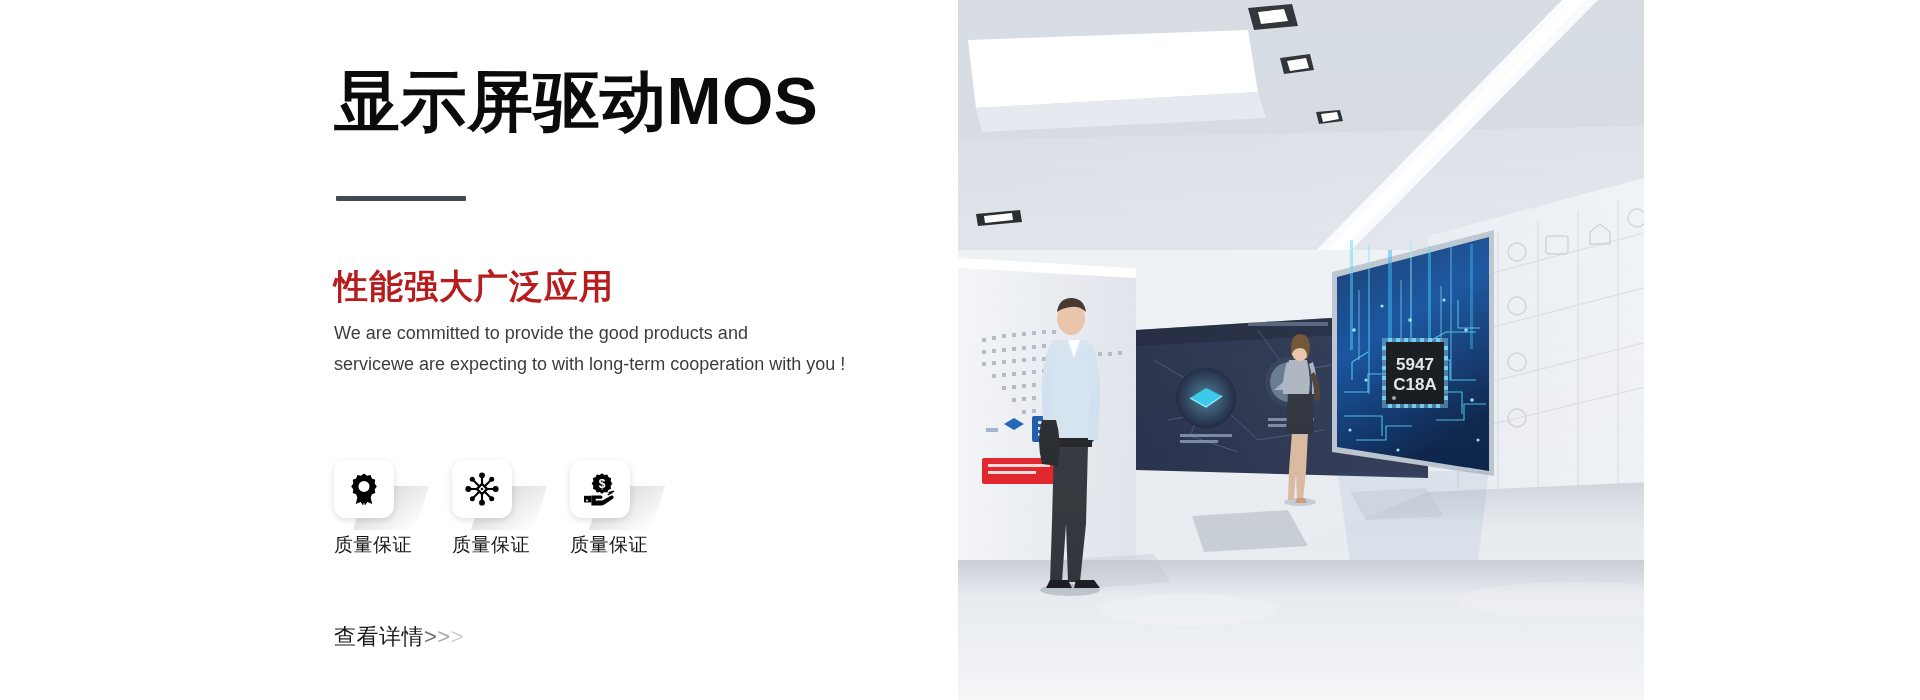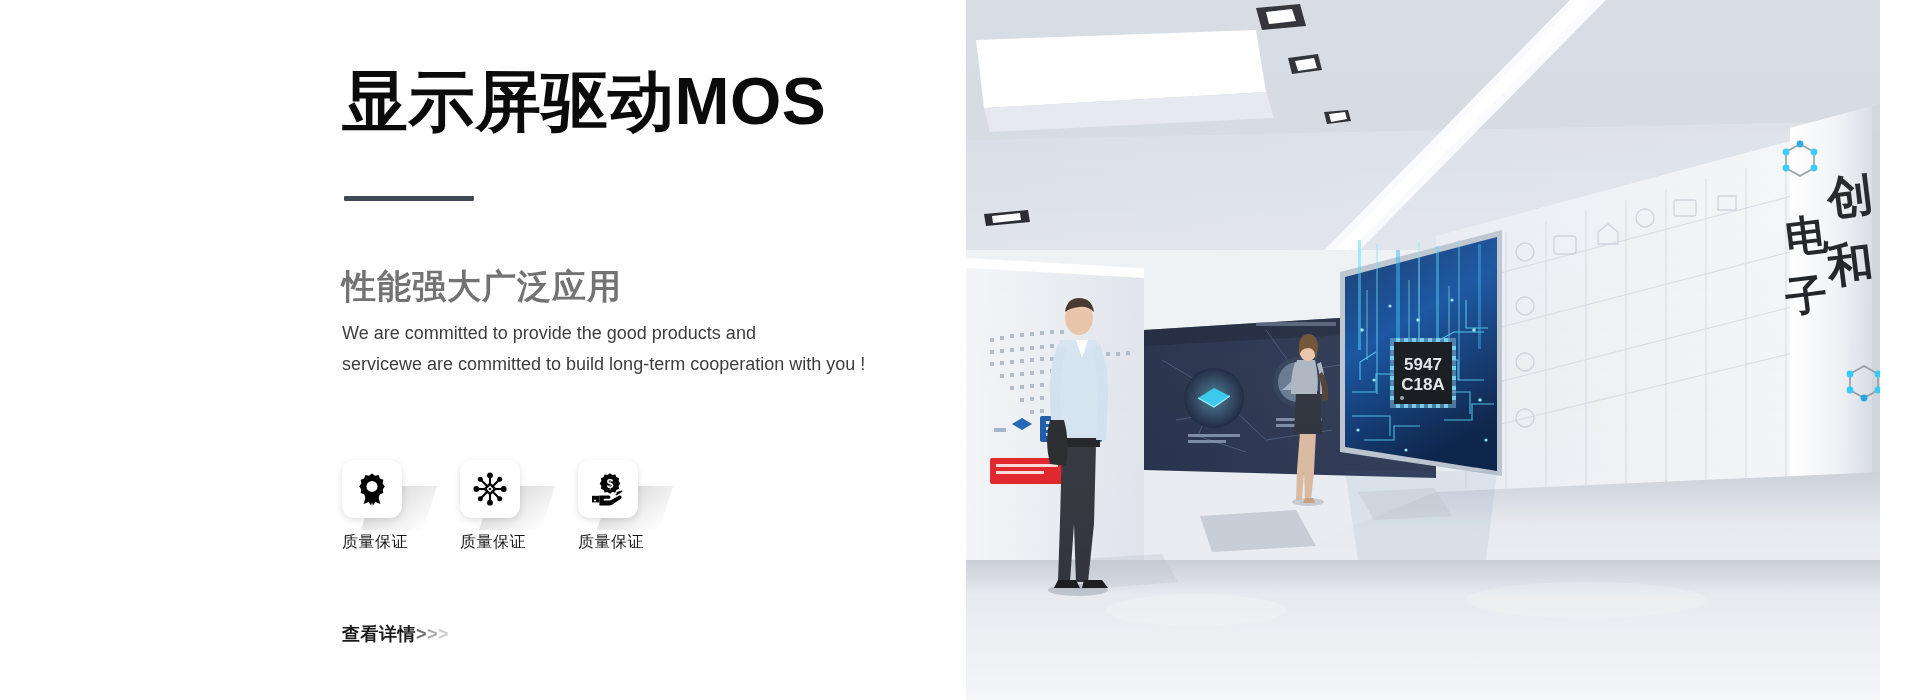"显示屏驱动MOS" .banner { margin-left: 8px -> none; width: 1872px -> 1644px }
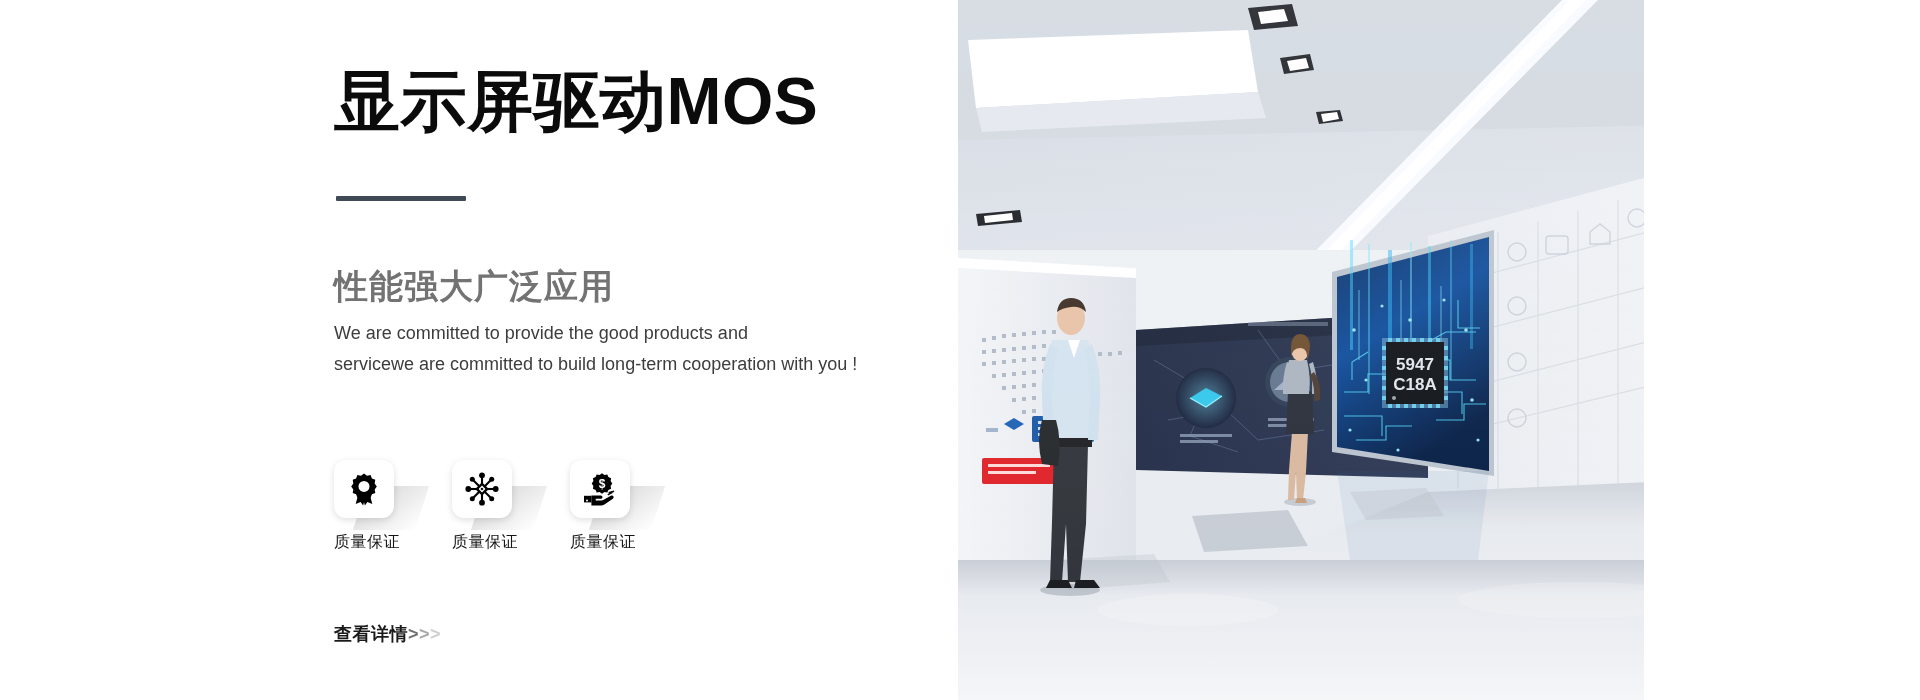"性能强大广泛应用" .subtitle { color: #737373 -> #b91c1c }
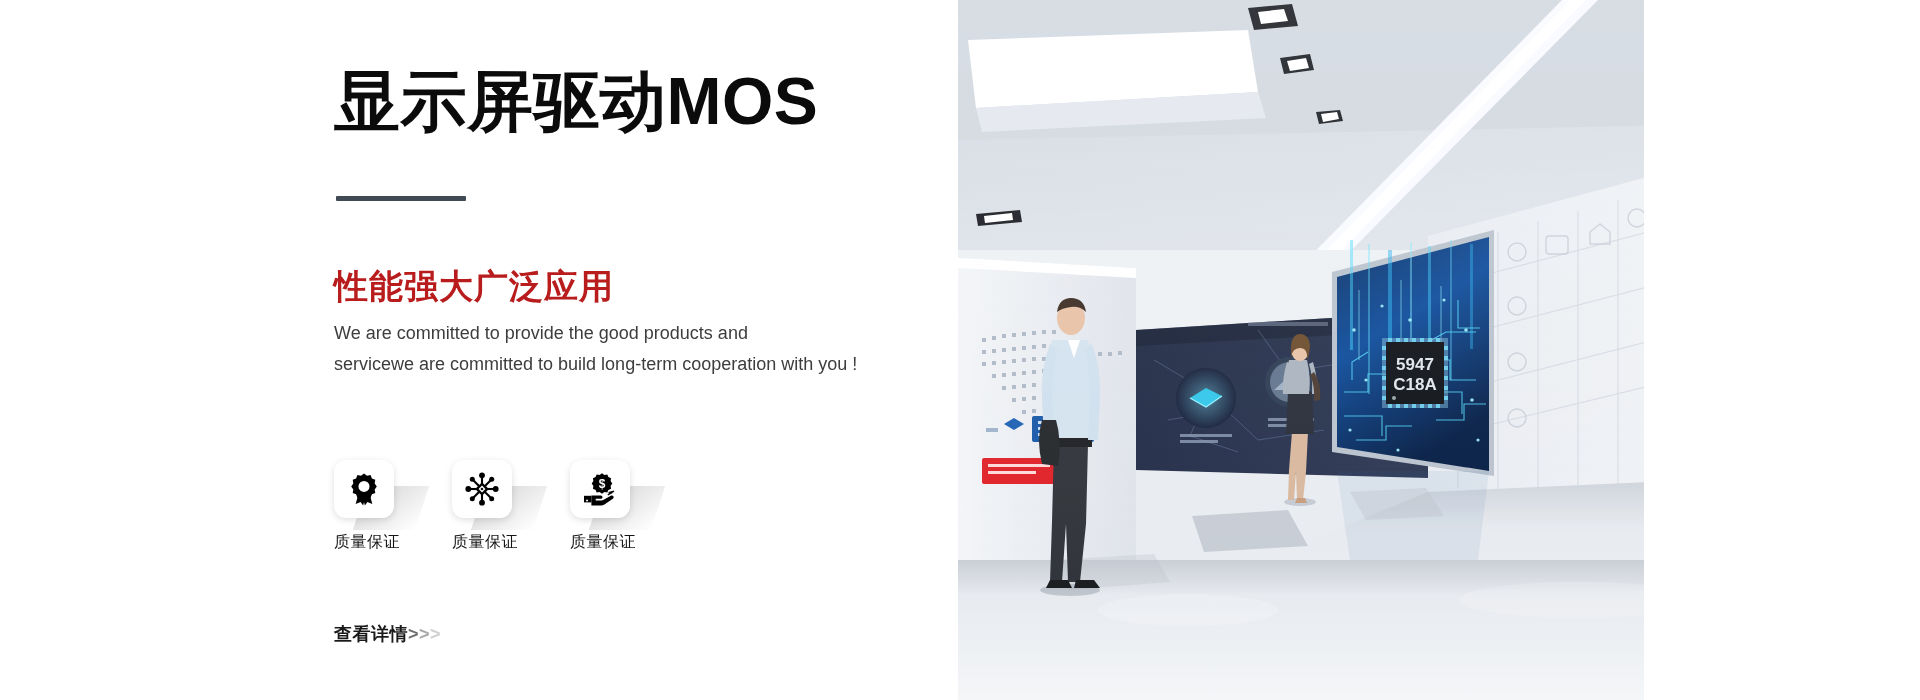"servicewe are committed to build" div { text: committed to build -> expecting to with }
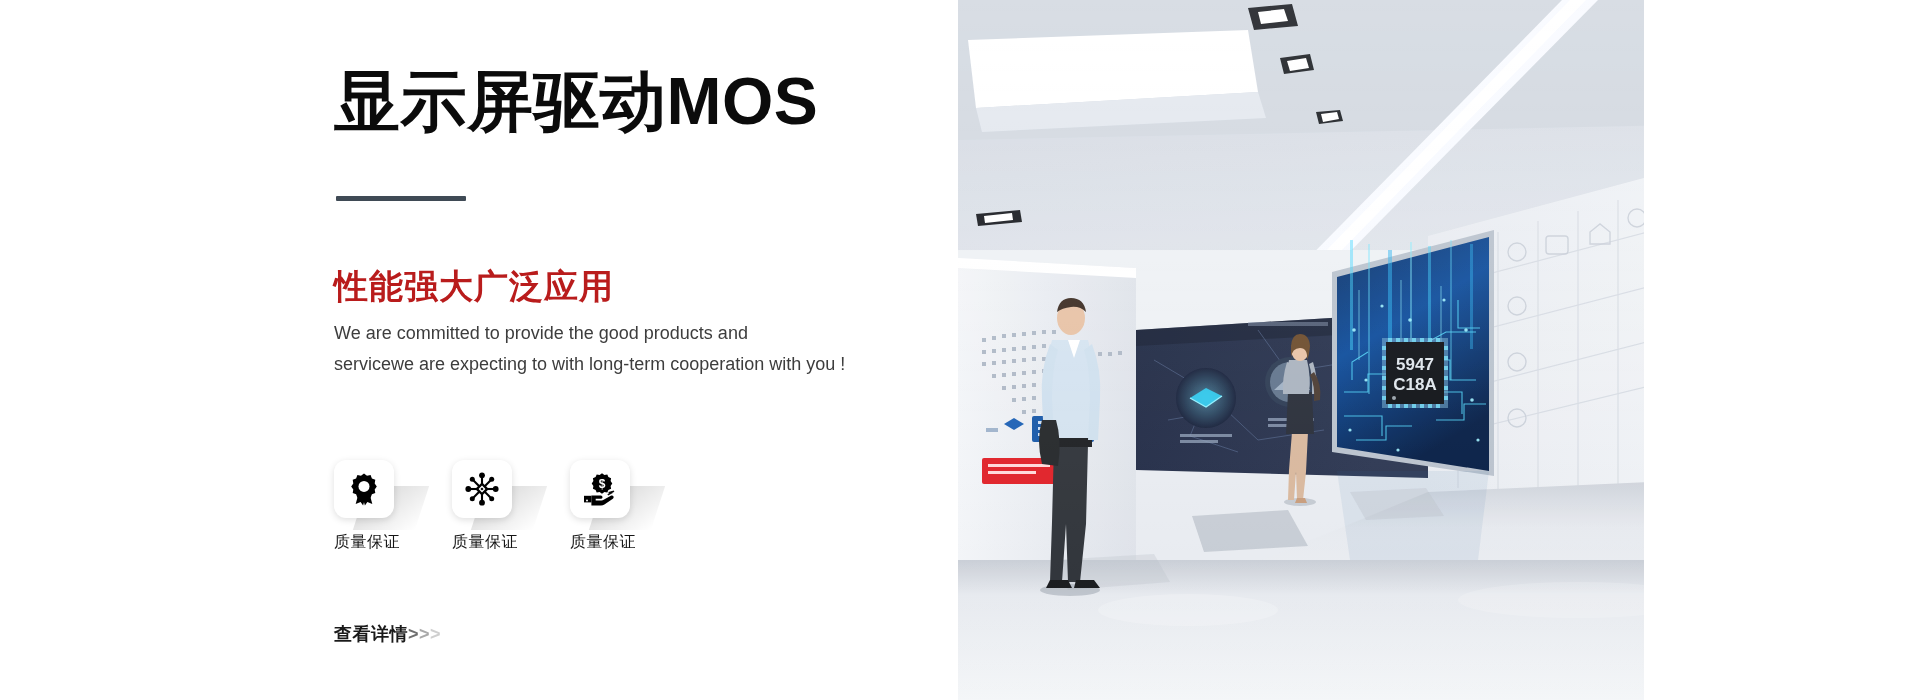"质量保证" .flabel { font-size: 16px -> 19px }
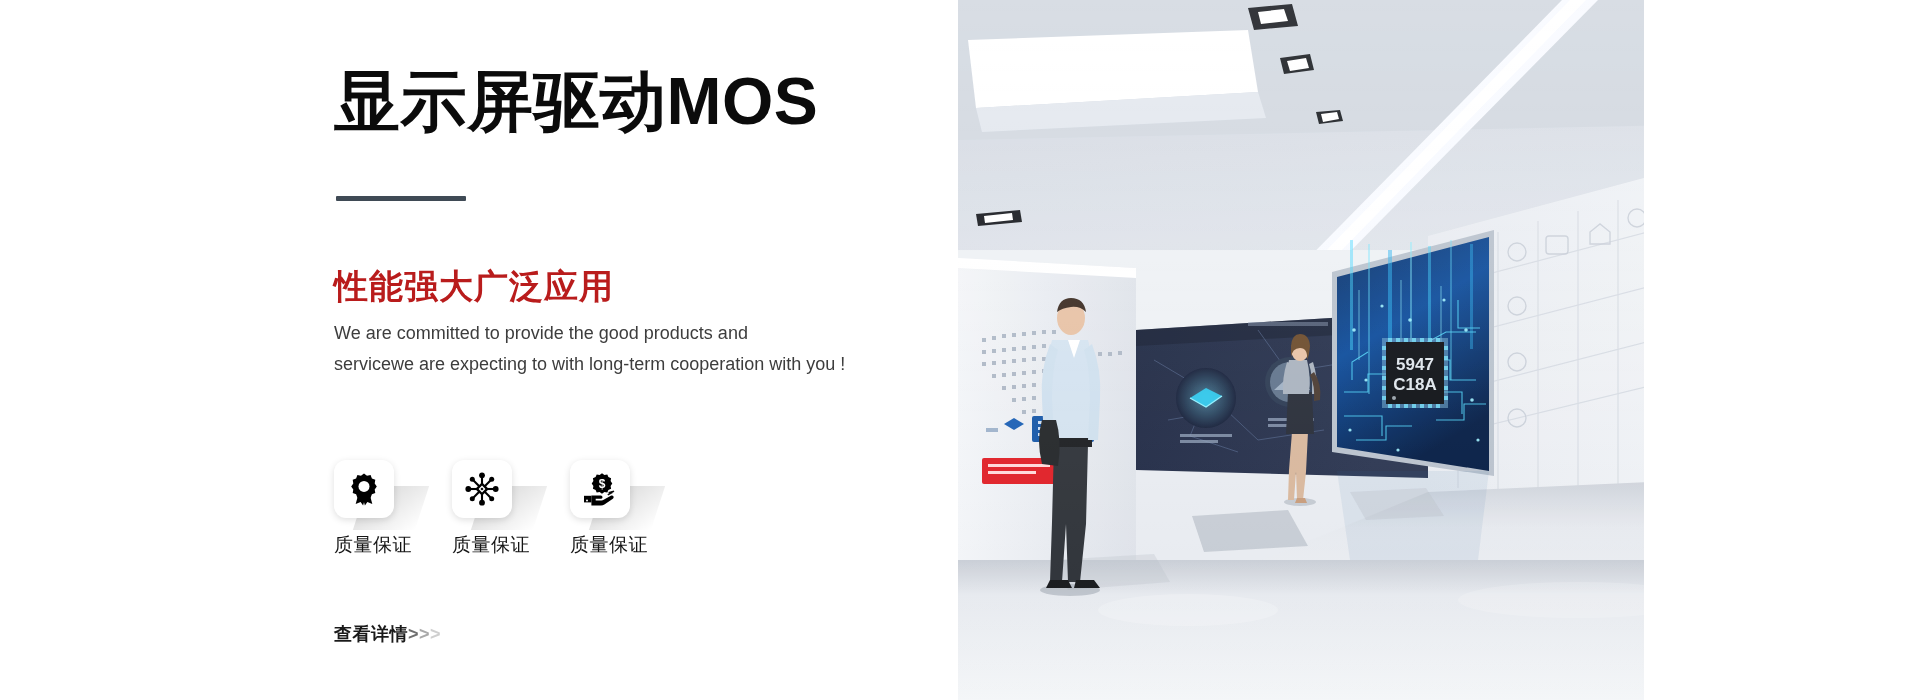"查看详情>>>" .more { font-size: 18px -> 22px; font-weight: 700 -> 400 }
